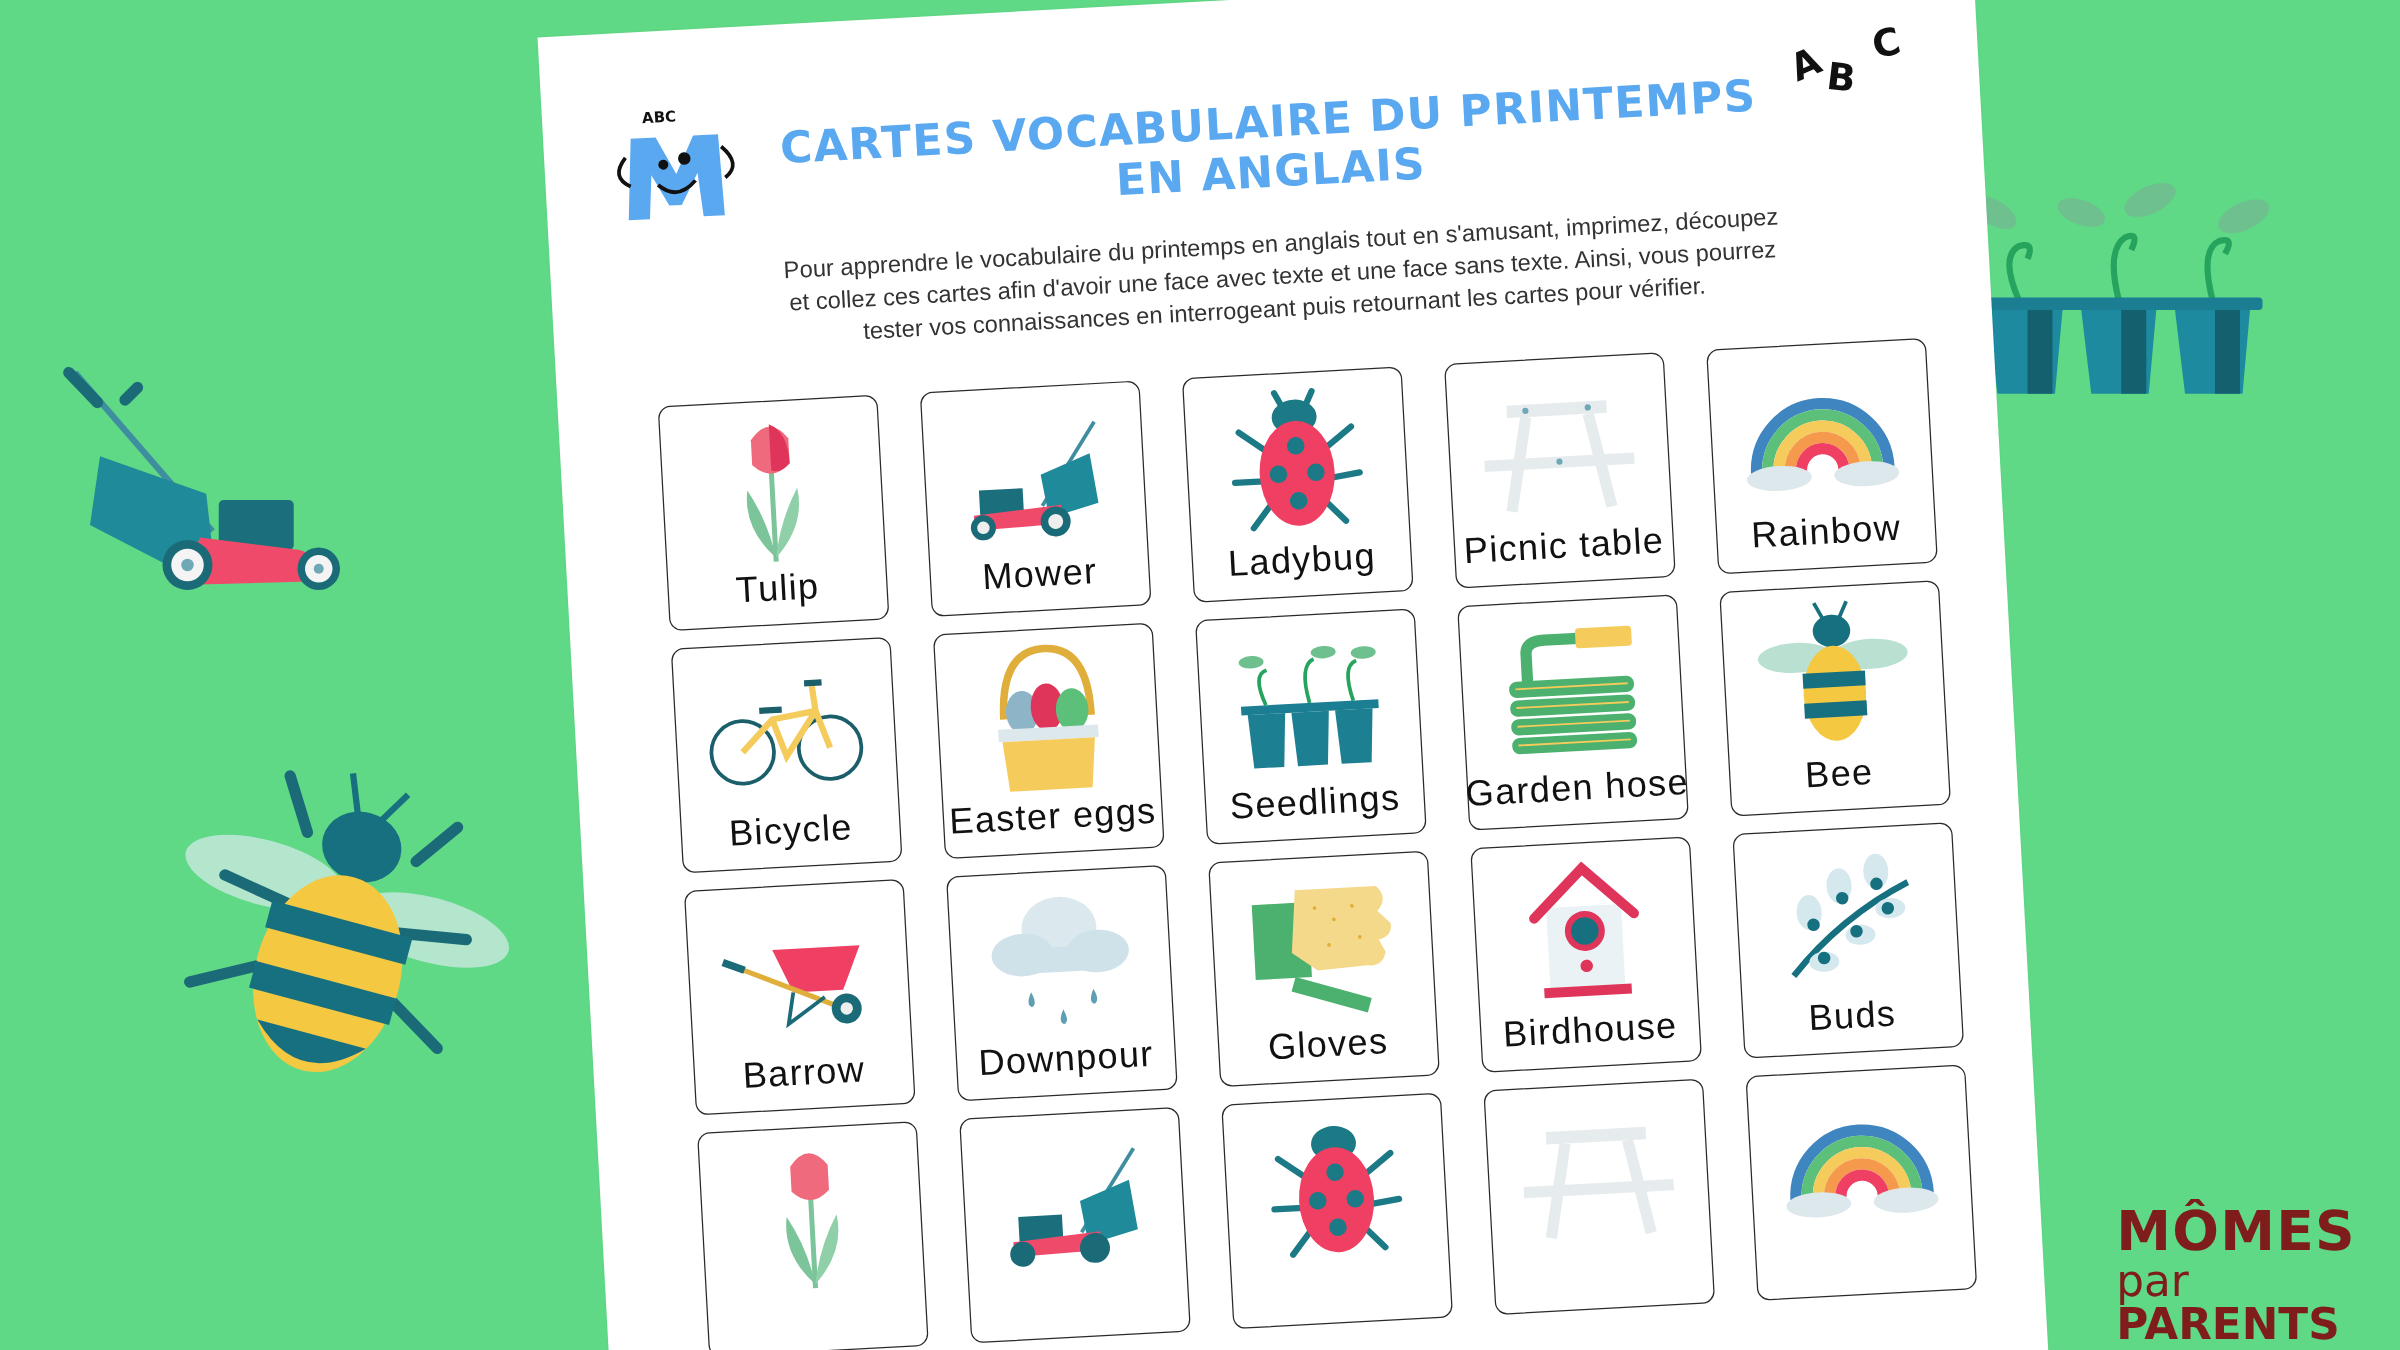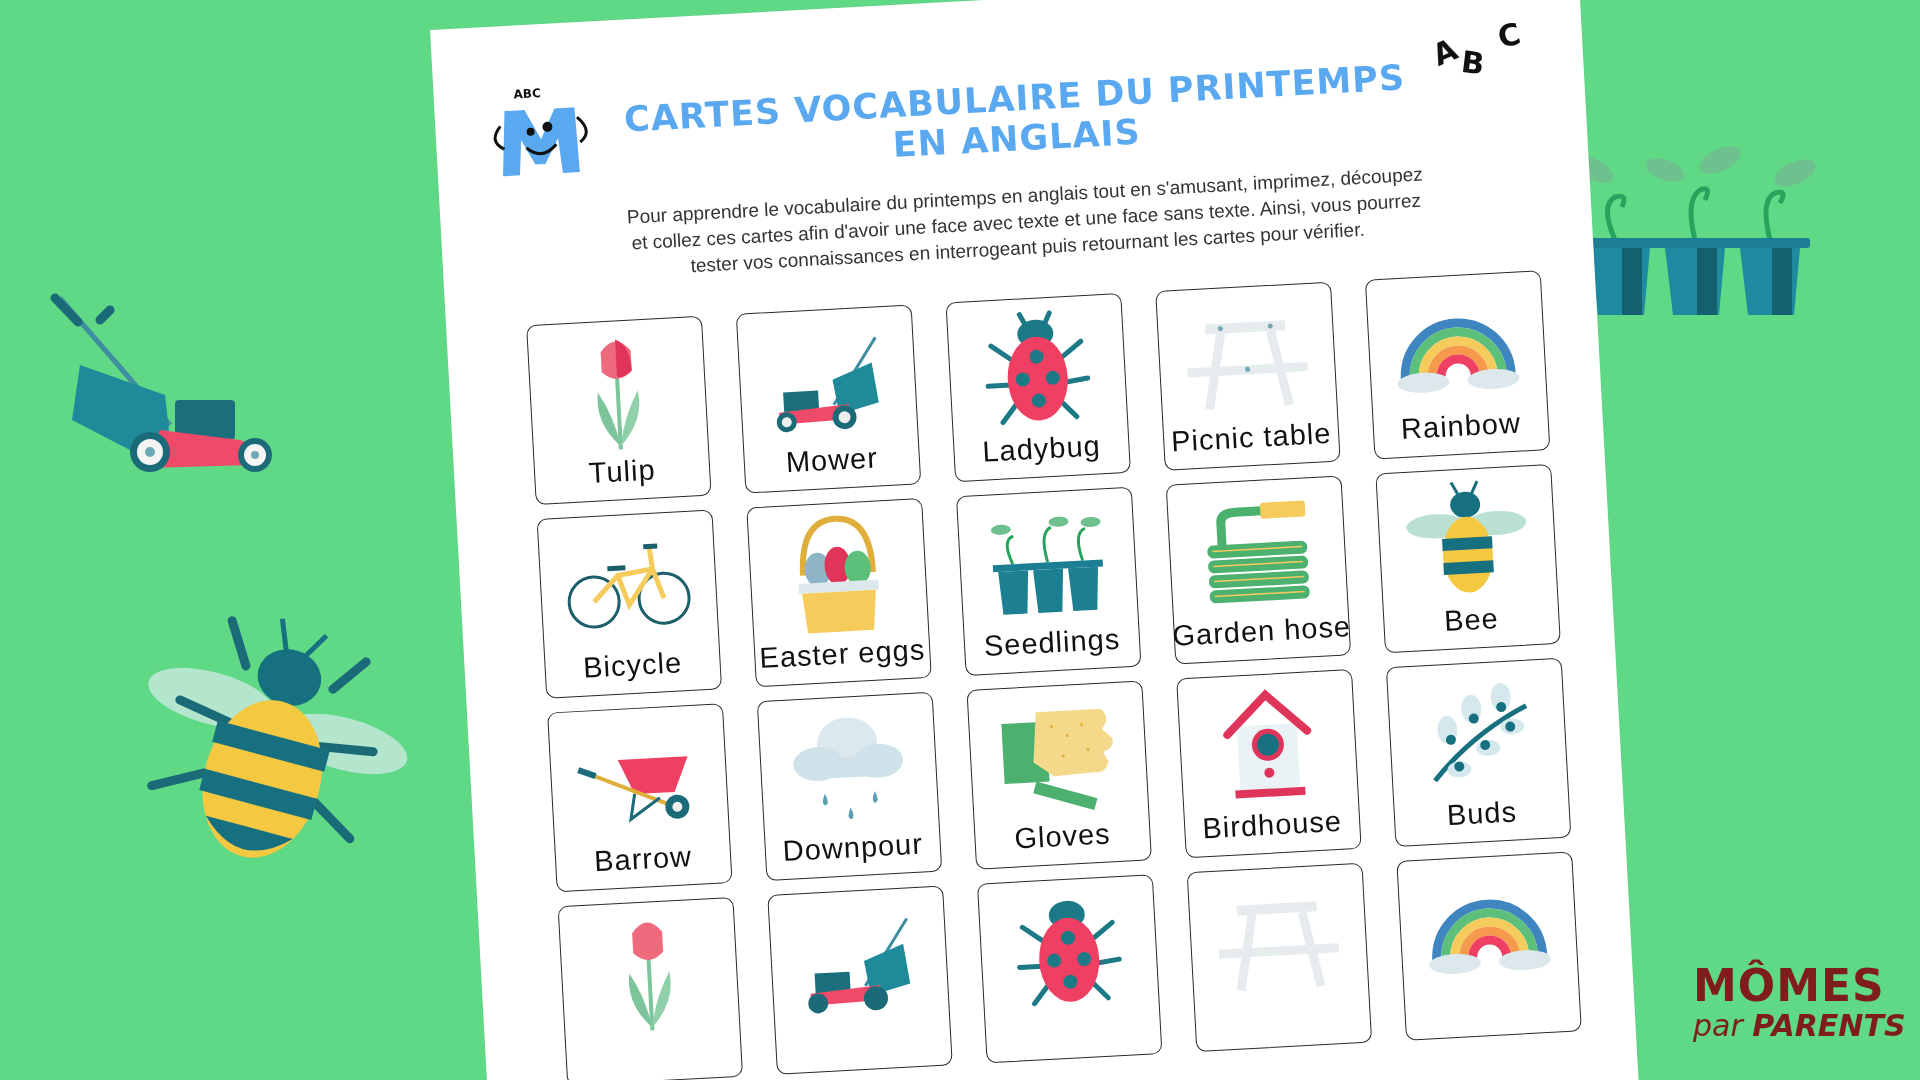"par PARENTS" .logo .l2 { font-size: 30px -> 35px; font-style: italic -> none }
